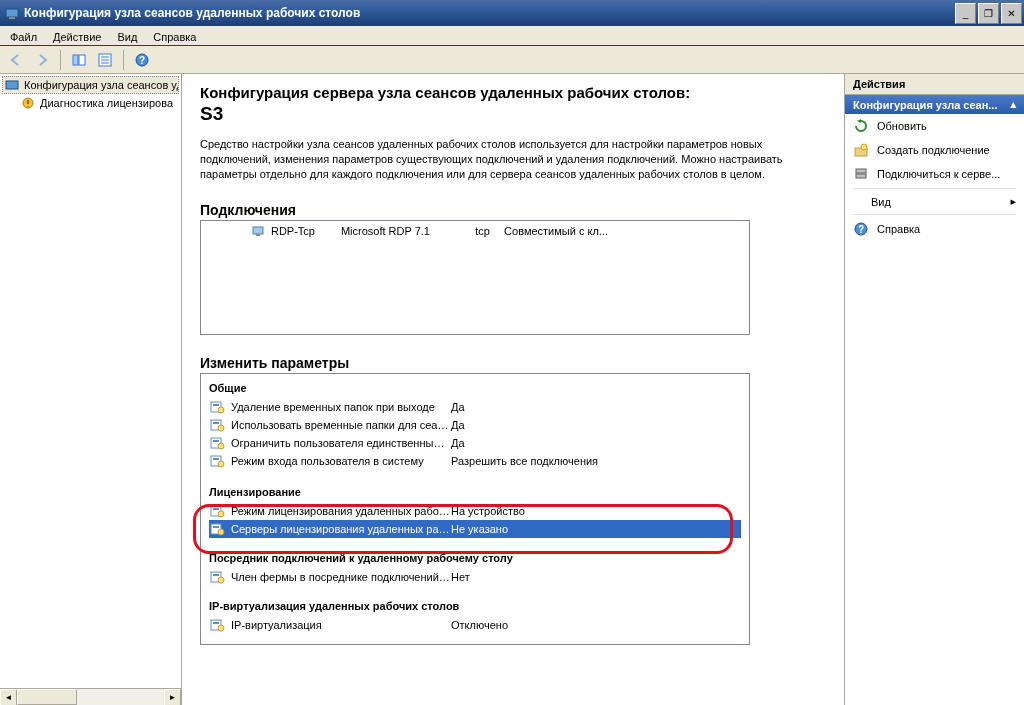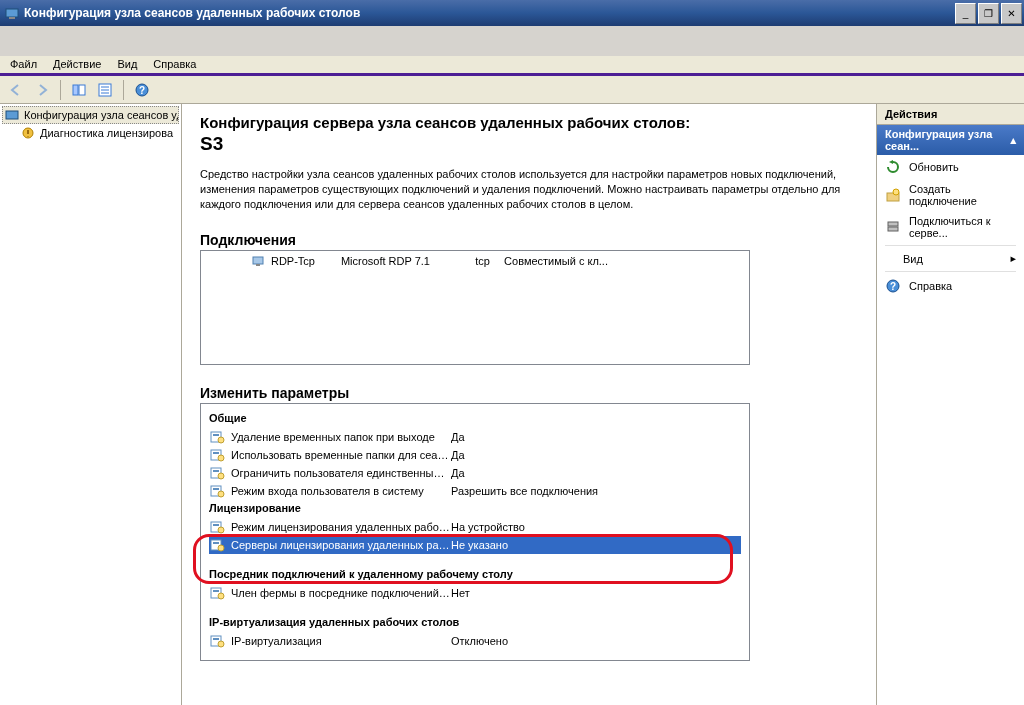"Файл" .menubar { align-items: flex-start -> flex-end; border-bottom: 3px solid #4c1d95 -> 1px solid #4c1d95; margin-top: 30px -> none }
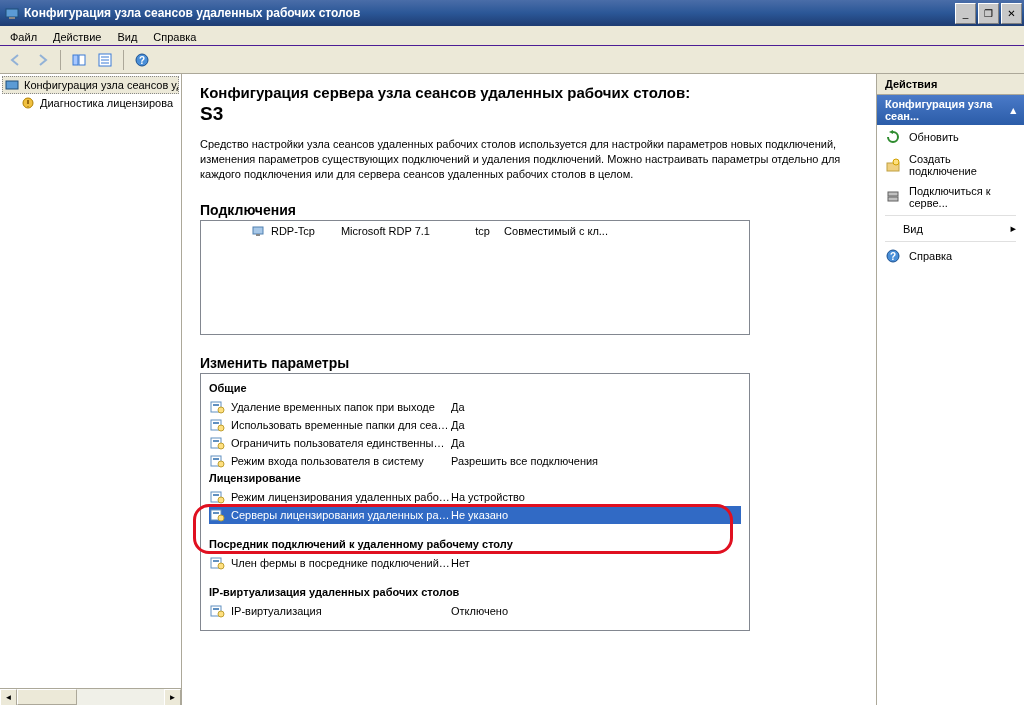"Действия" .actions-panel { width: 148px -> 180px }
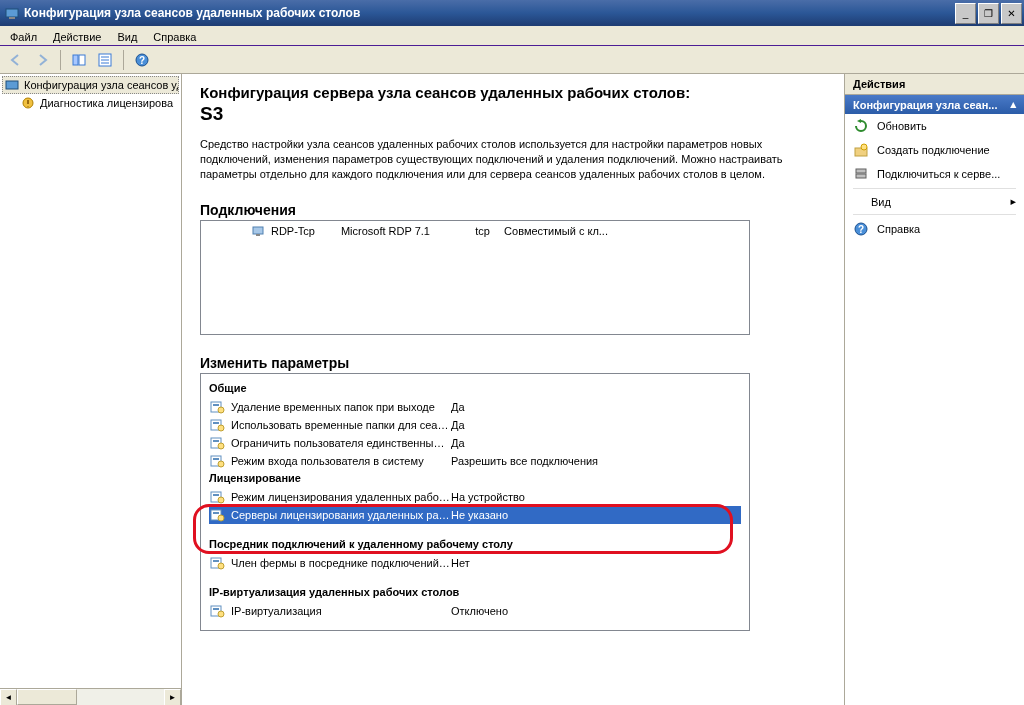"Лицензирование" div.sub-heading { margin-top: 2px -> 16px }
